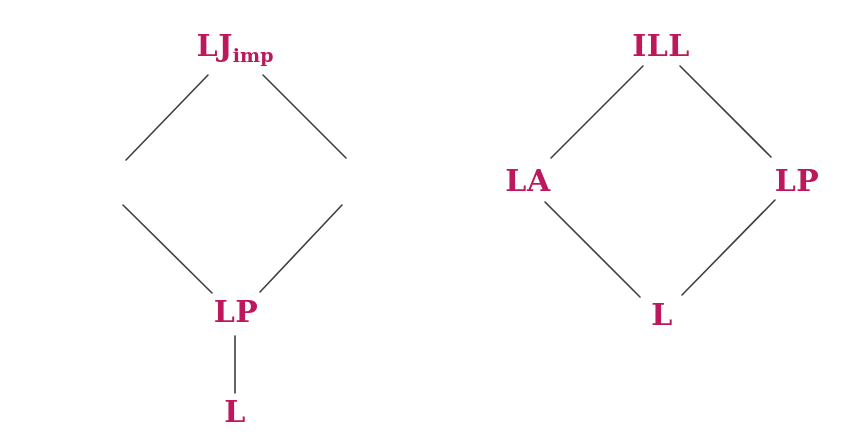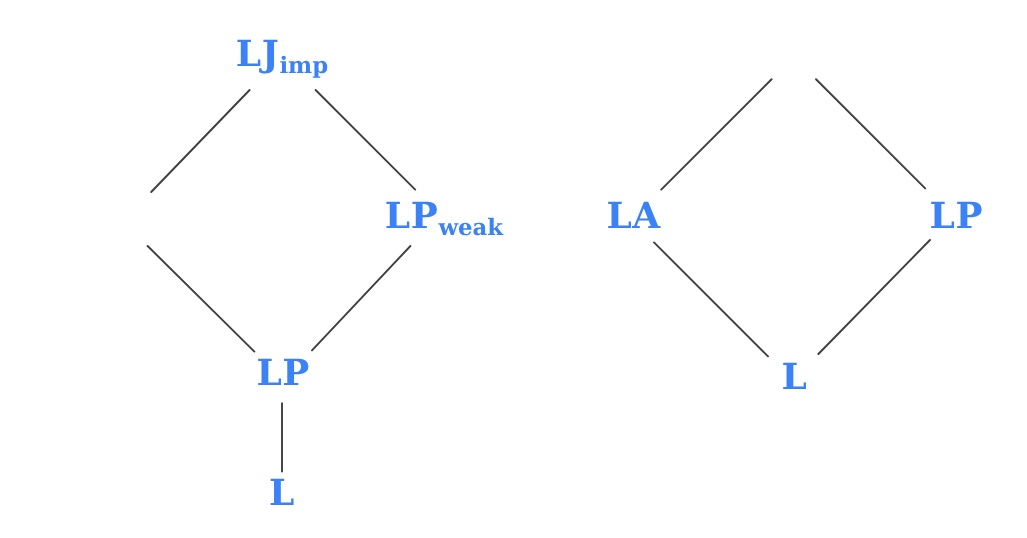"LJimp" .node { color: #3b82f6 -> #be185d }
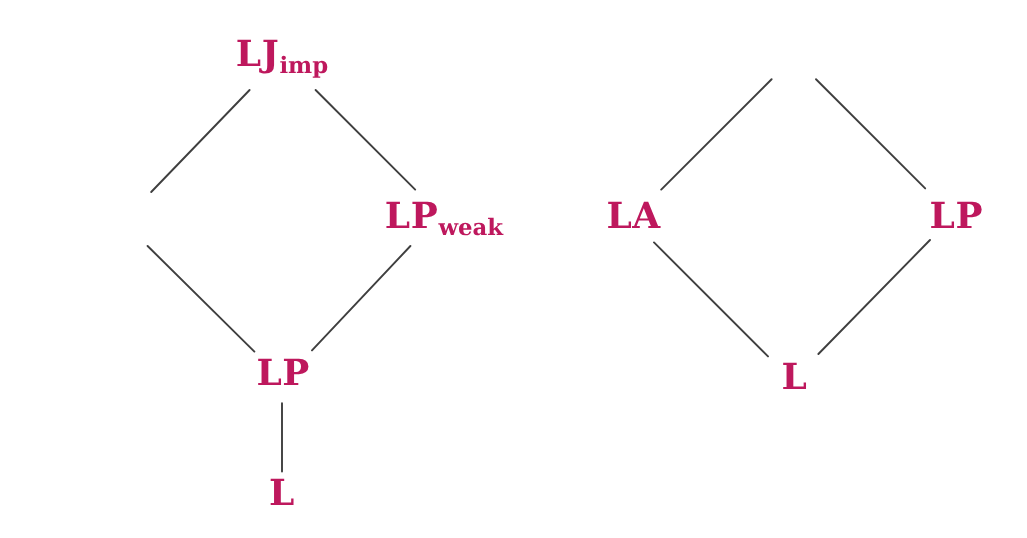"ILL" div.node { html: none -> <div><span>ILL</span></div> }
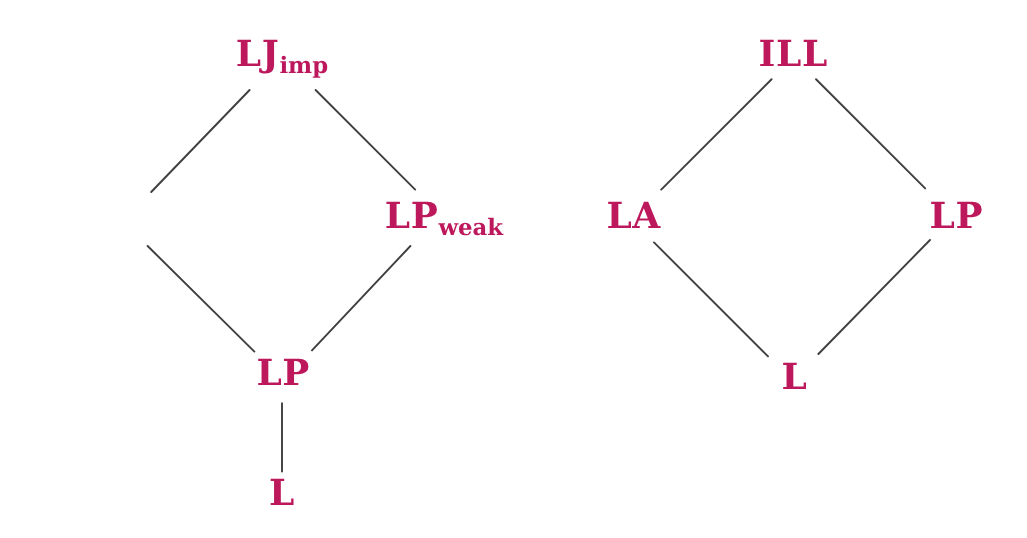"LPweak" div.node { html: <div><span>LP</span><span>weak</span></div> -> none }
